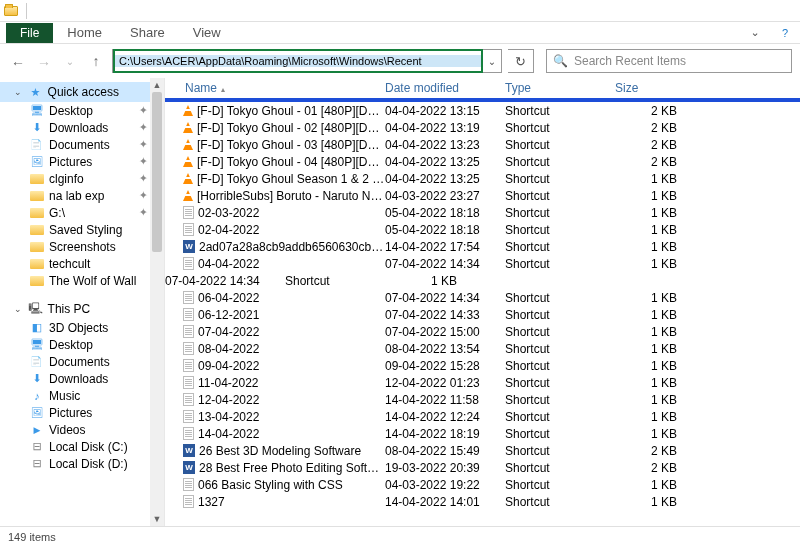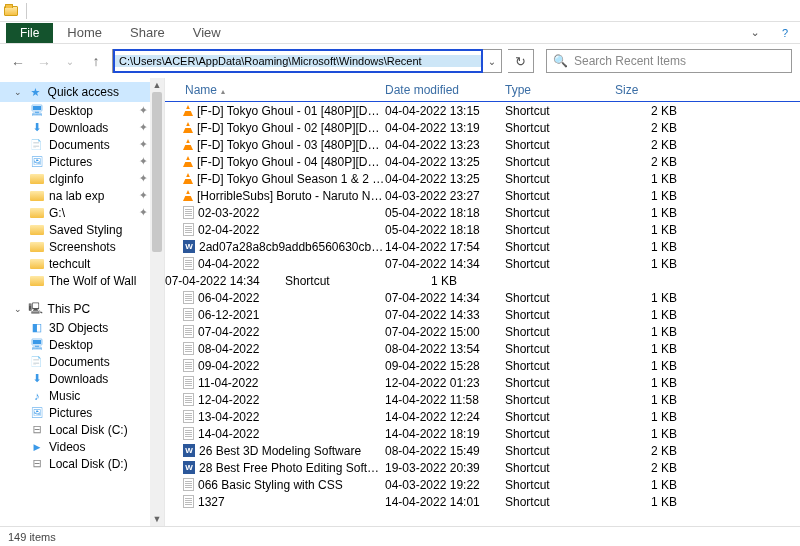"C:\Users\ACER\AppData\Roaming\Microsoft\" div.addr-wrap { border: 2px solid #1d4ed8 -> 2px solid #15803d }
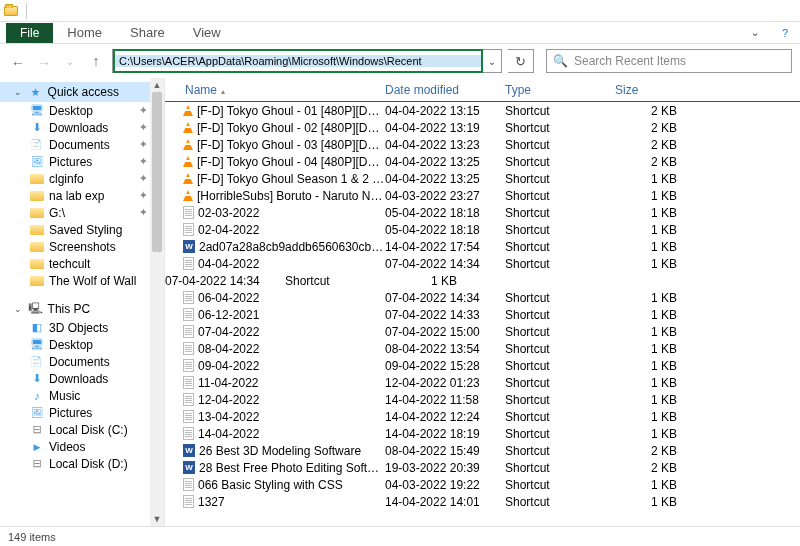"Name ▴" .fheader { border-bottom: 1px solid #1d4ed8 -> 4px solid #1d4ed8 }
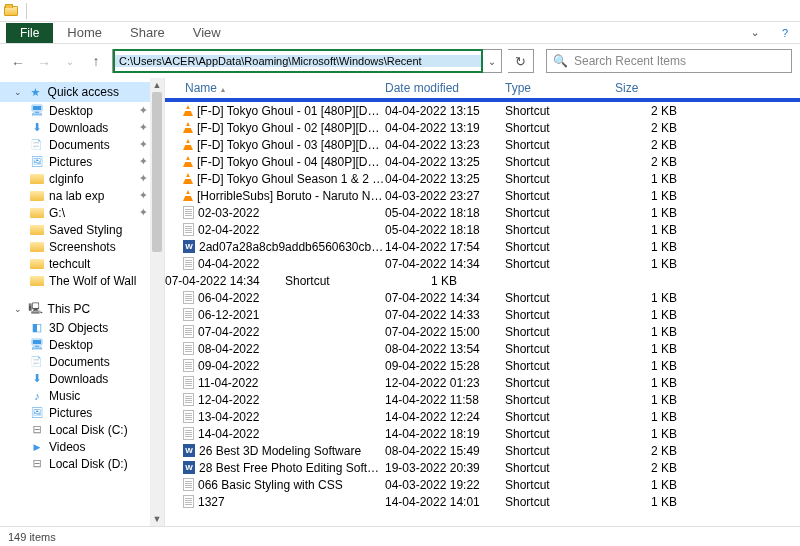"Local Disk (C:)" div.side-item { order: before "Videos" -> after "Videos" }
